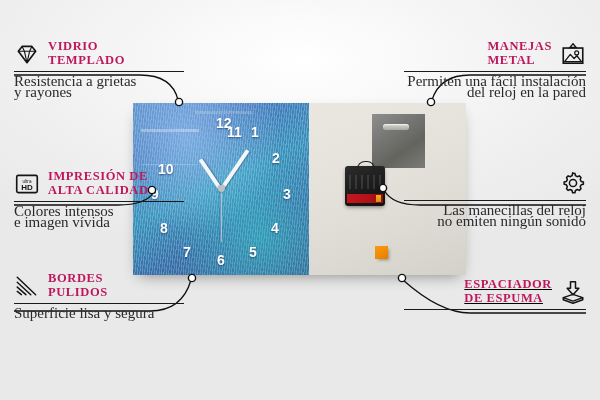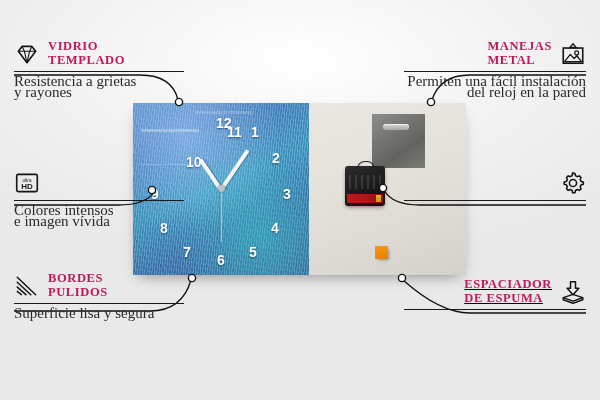"IMPRESIÓN DE" div.title { html: none -> <div>IMPRESIÓN DE ALTA CALIDAD</div> }
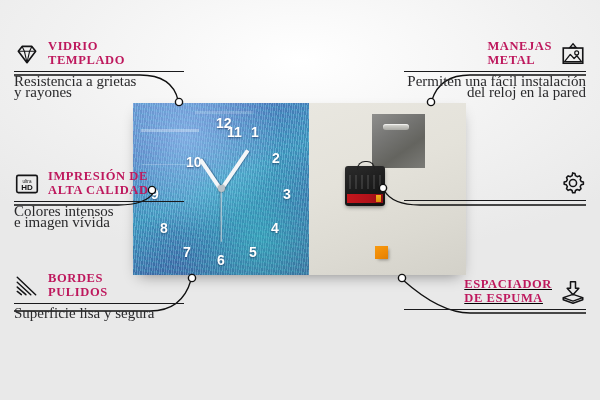"10" span.numeral { margin-left: 28px -> none; top: 52px -> 59px }
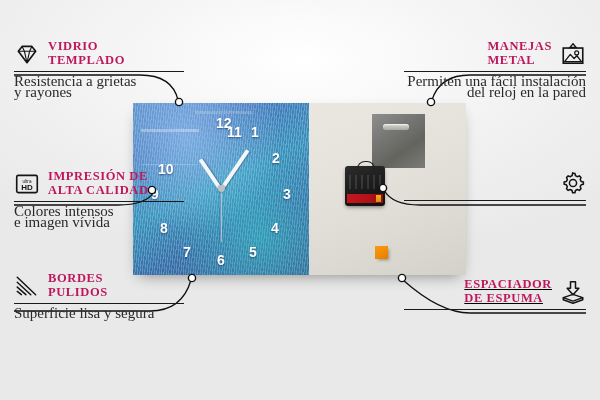"Las manecillas del reloj" div.desc { html: none -> <div>Las manecillas del reloj no emiten ningún sonido</div> }
